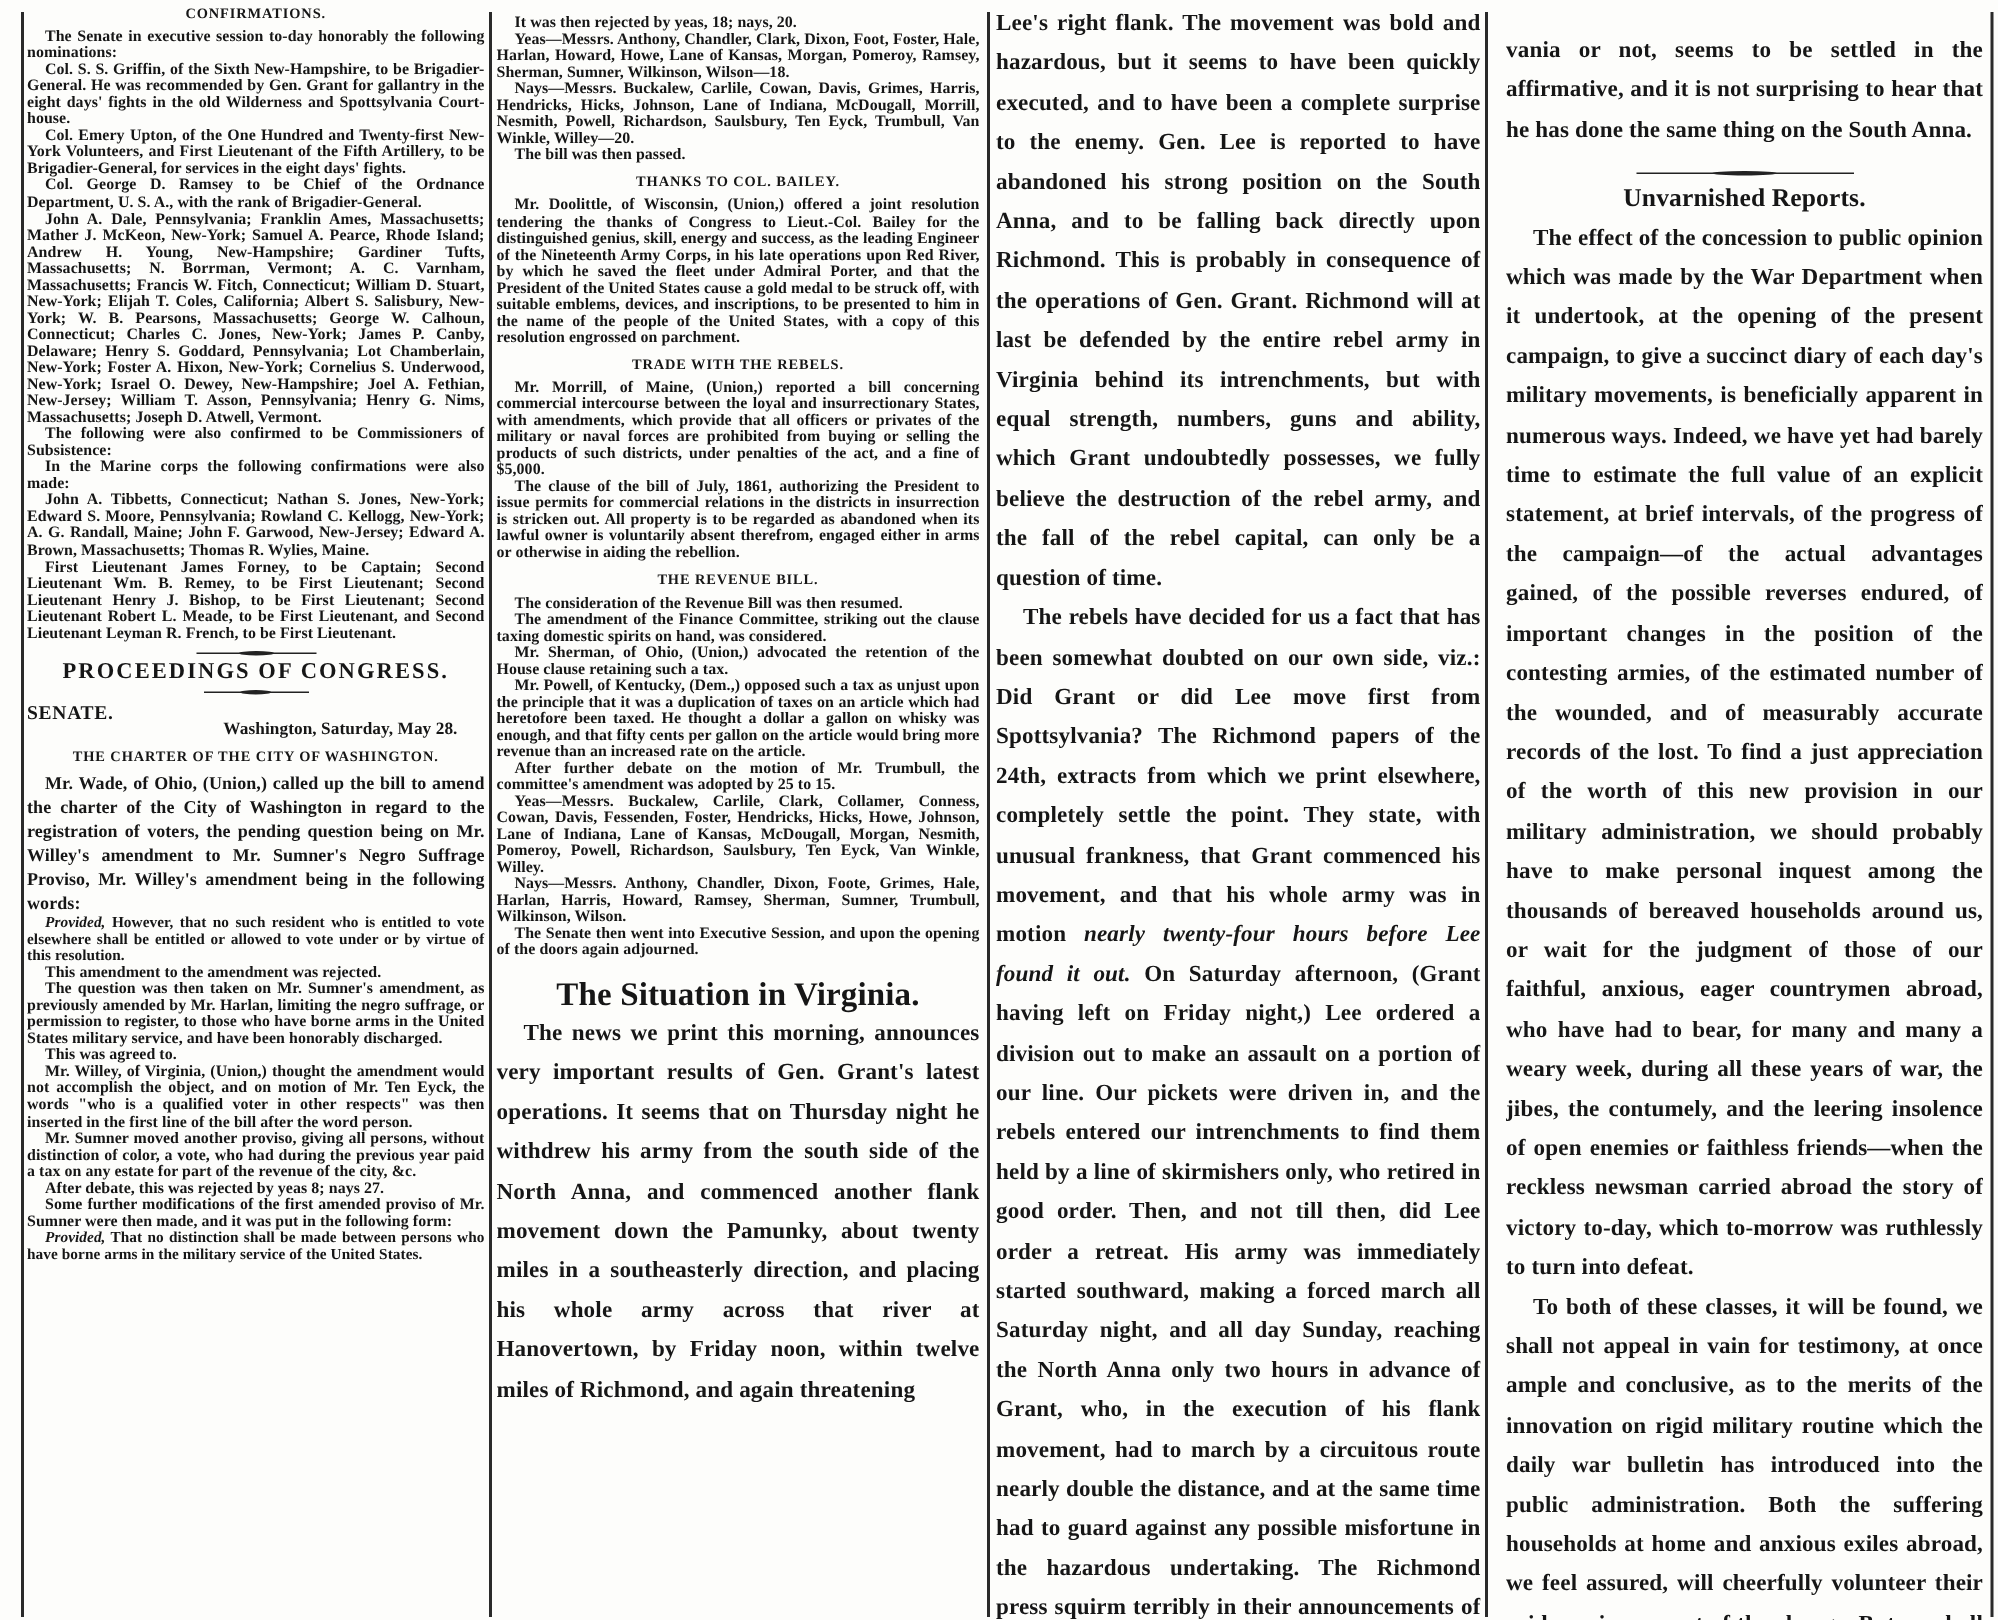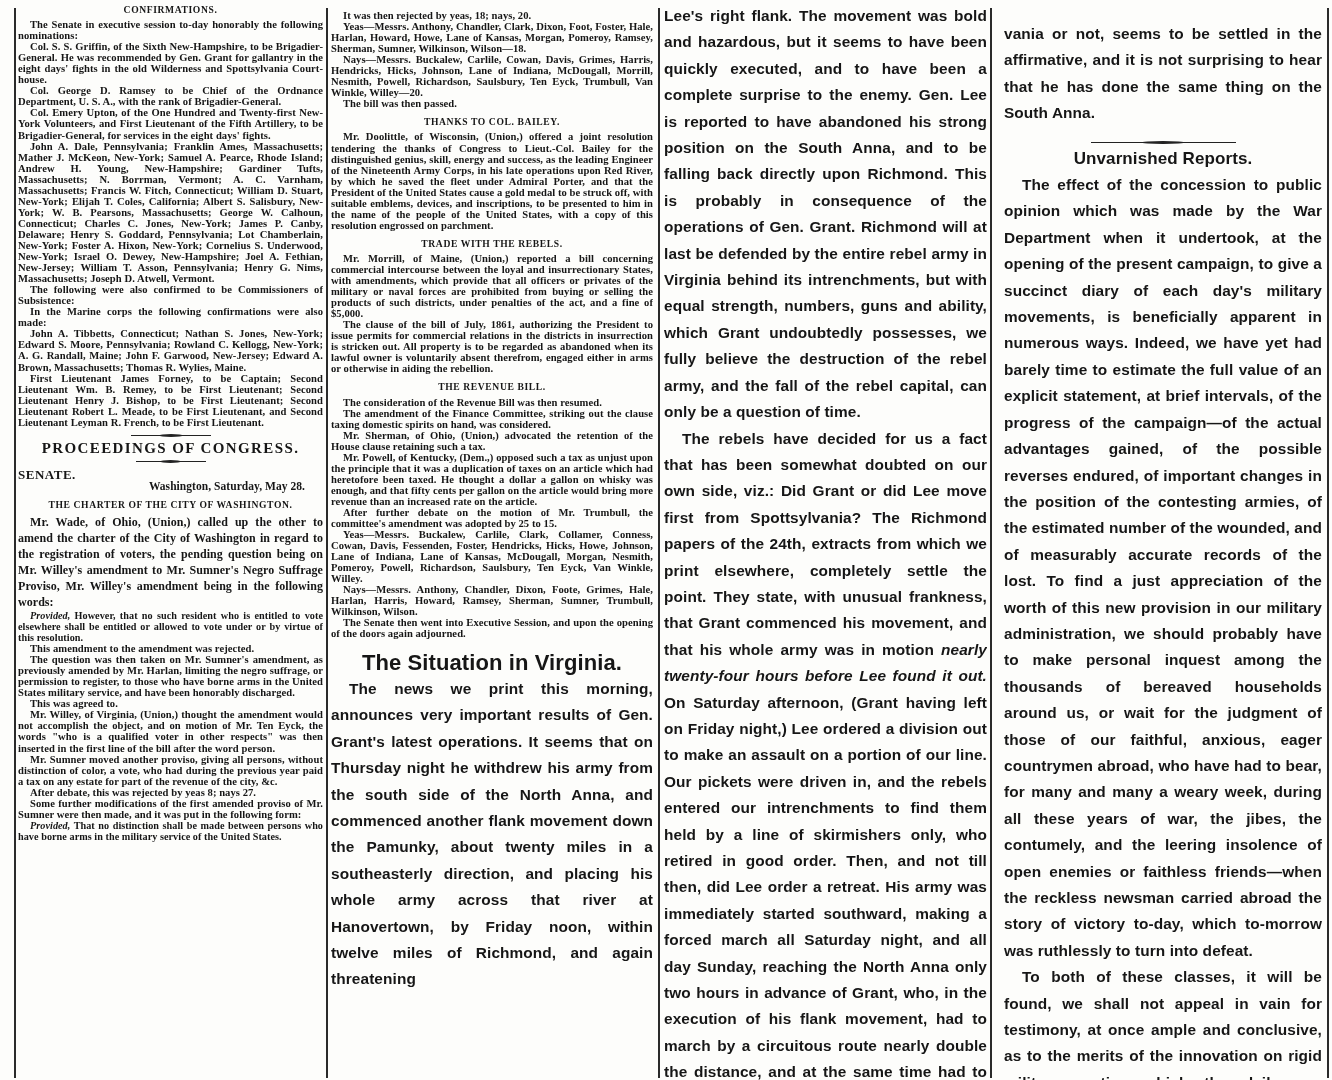"Lee's right flank. The movement" .large { font-family: Liberation Sans, sans-serif -> Liberation Serif, serif }
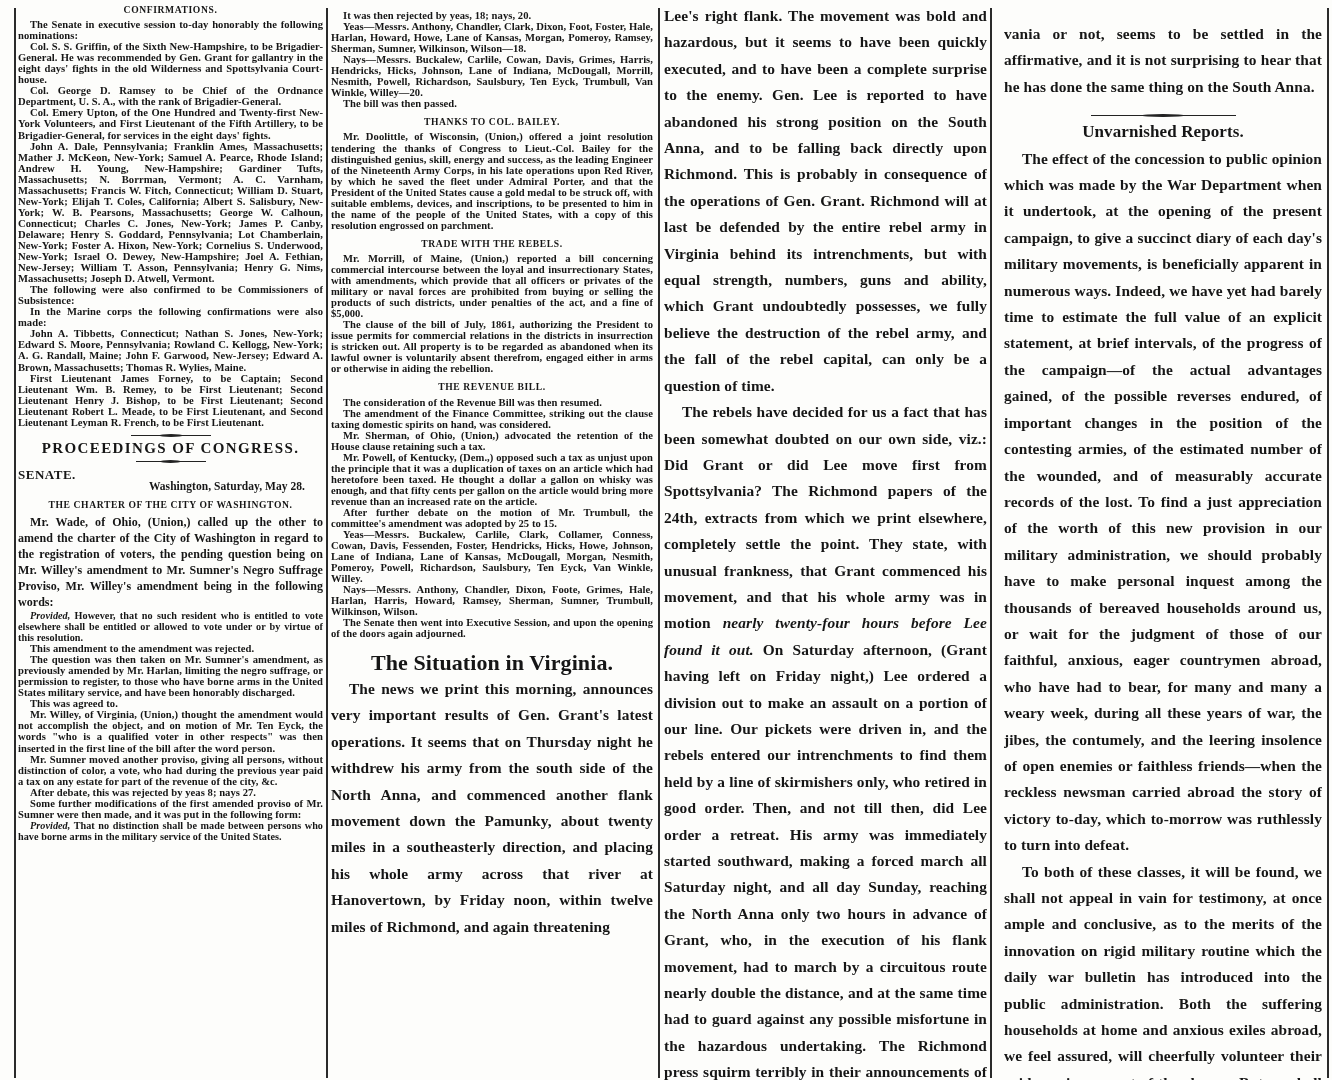"Col. George D. Ramsey to" p { order: before "Col. Emery Upton, of the" -> after "Col. Emery Upton, of the" }
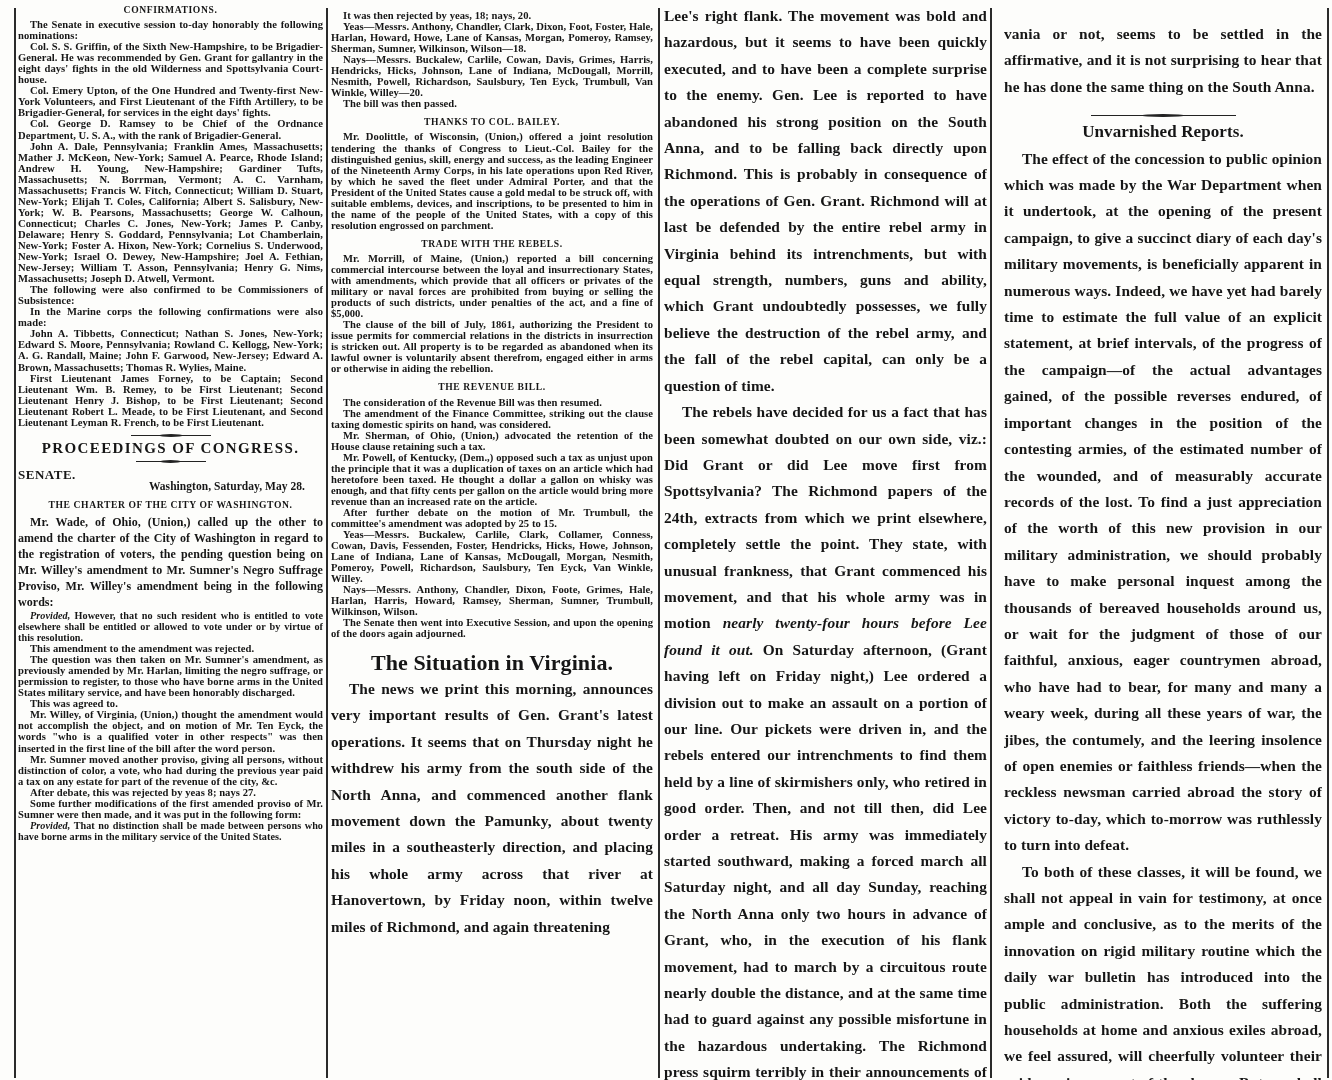"Mr. Wade, of Ohio, (Union,)" p { text: other -> bill }
